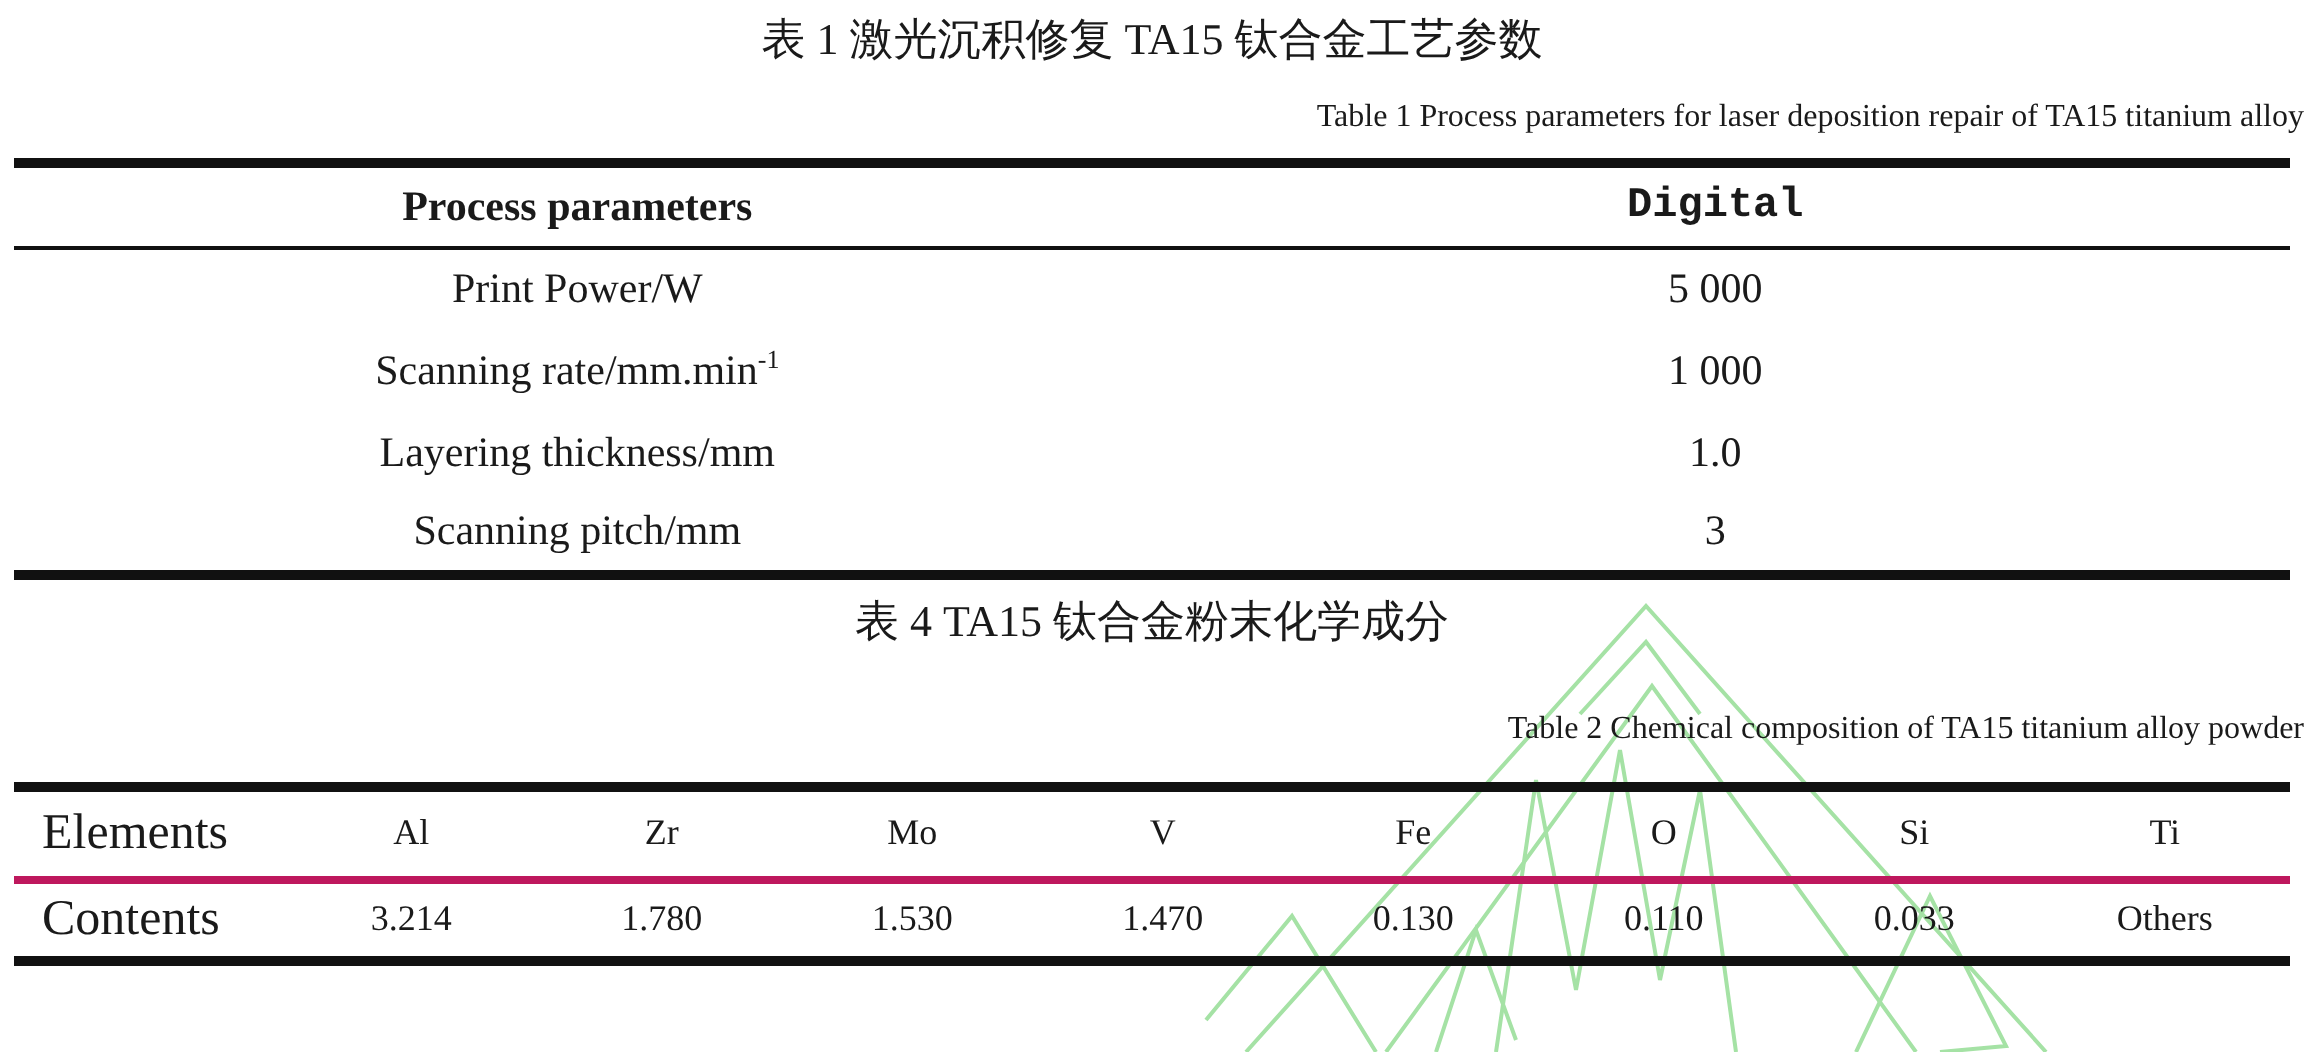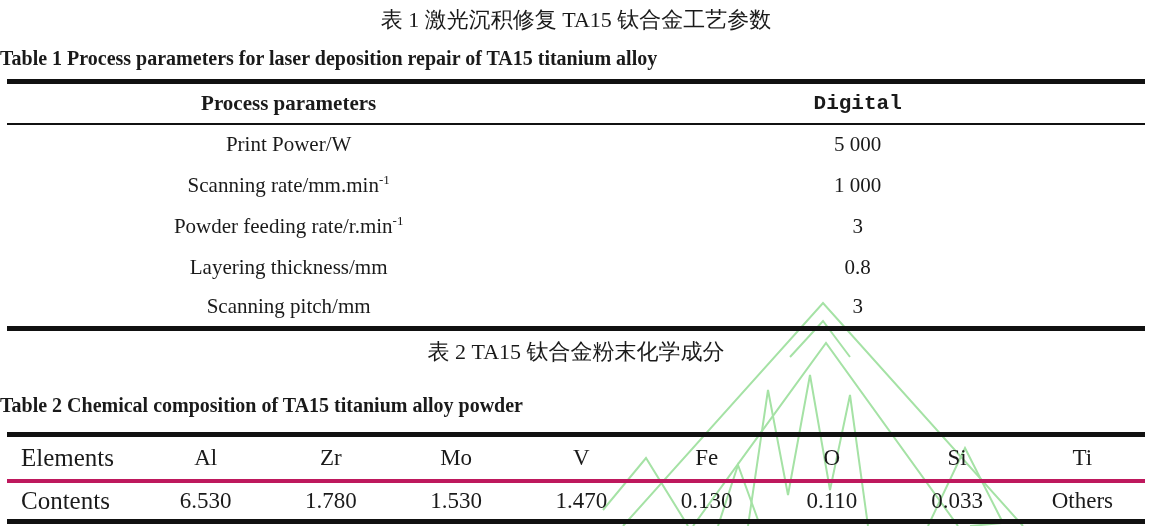"Table 1 Process parameters for" .title-en { font-size: 20px -> 16px; font-weight: bold -> normal; text-align: left -> right }
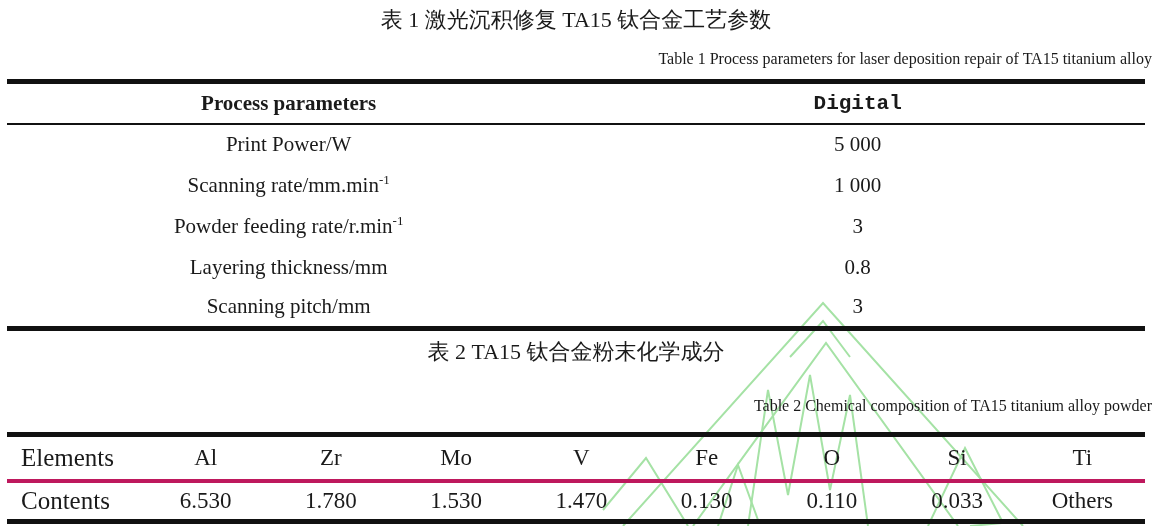"Powder feeding rate/r.min-1" tr { html: <tr> <td><span>Powder feeding rate/r.min</span><sup>-1</sup></td> <td>3</td> </tr> -> none }
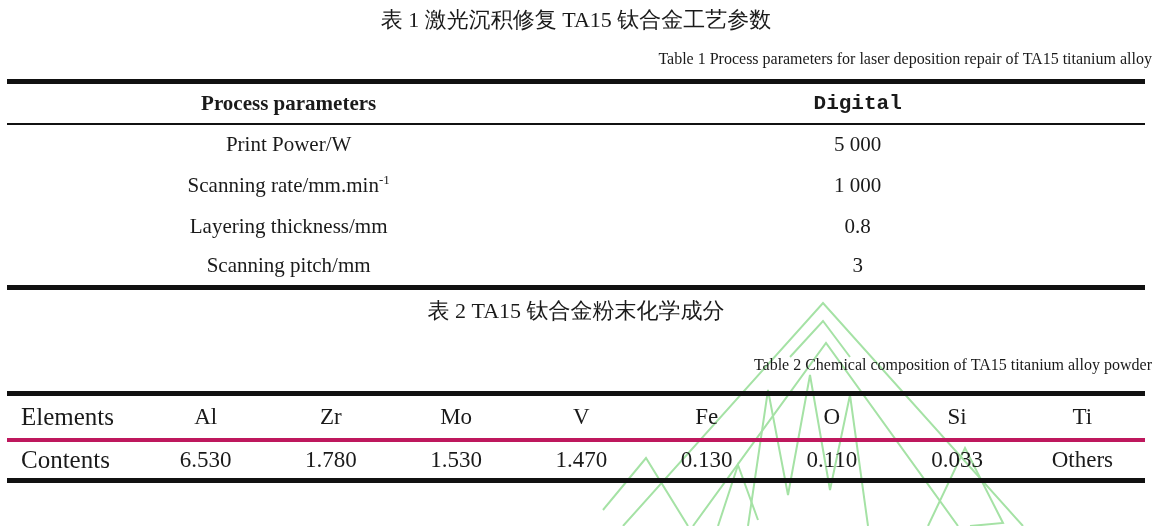"0.8" td { text: 0.8 -> 1.0 }
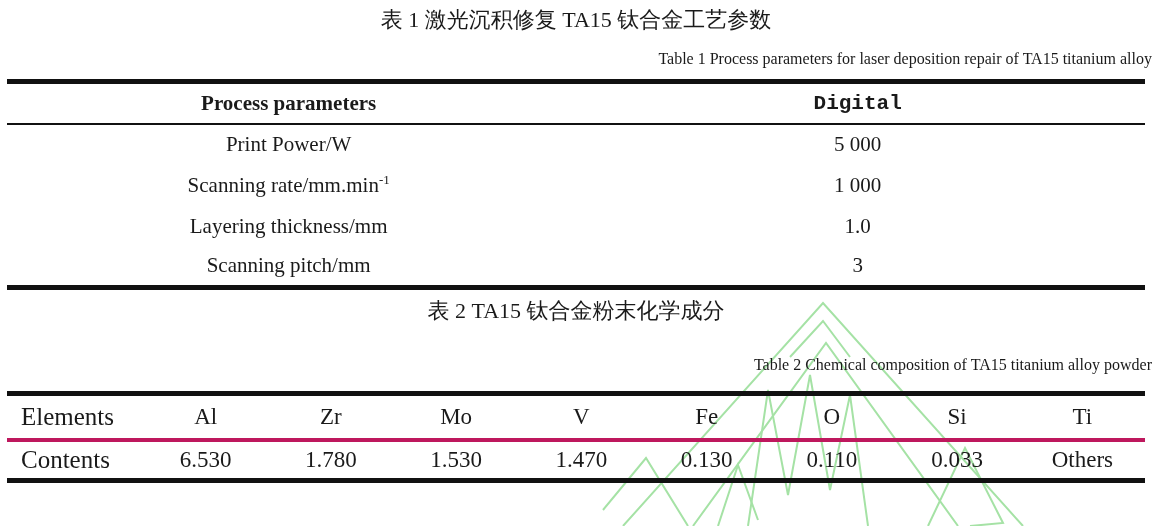"表 2 TA15 钛合金粉末化学成分" div.title-zh { text: 2 -> 4 }
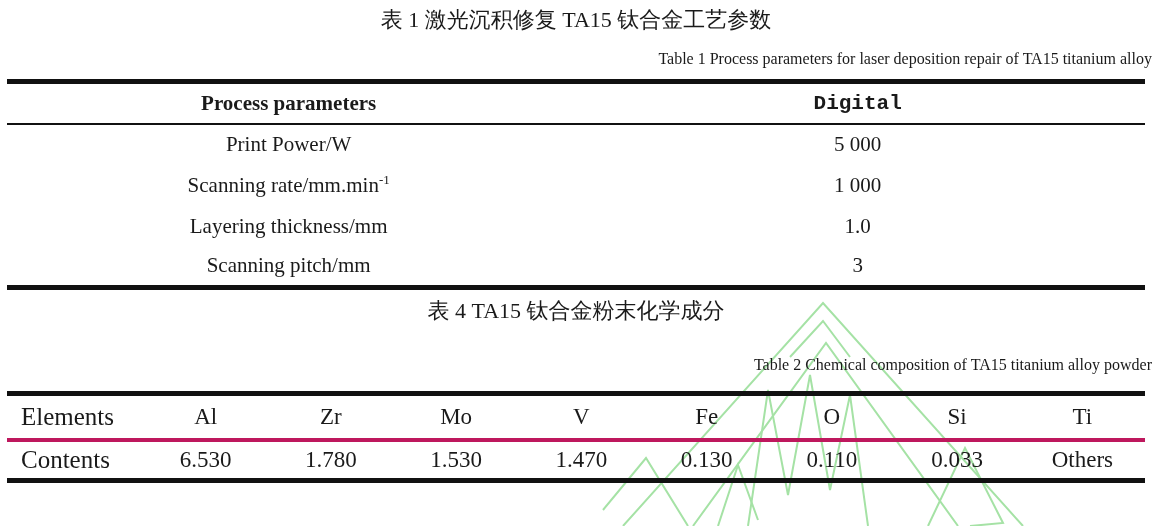"Al" .tbl2 td { font-size: 23px -> 18px }
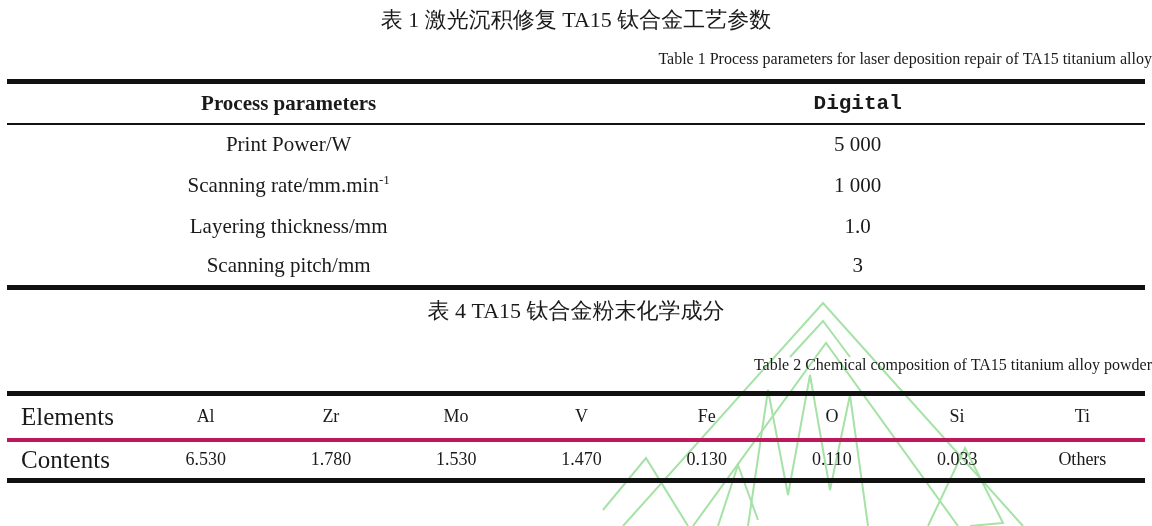"6.530" td { text: 6.530 -> 3.214 }
